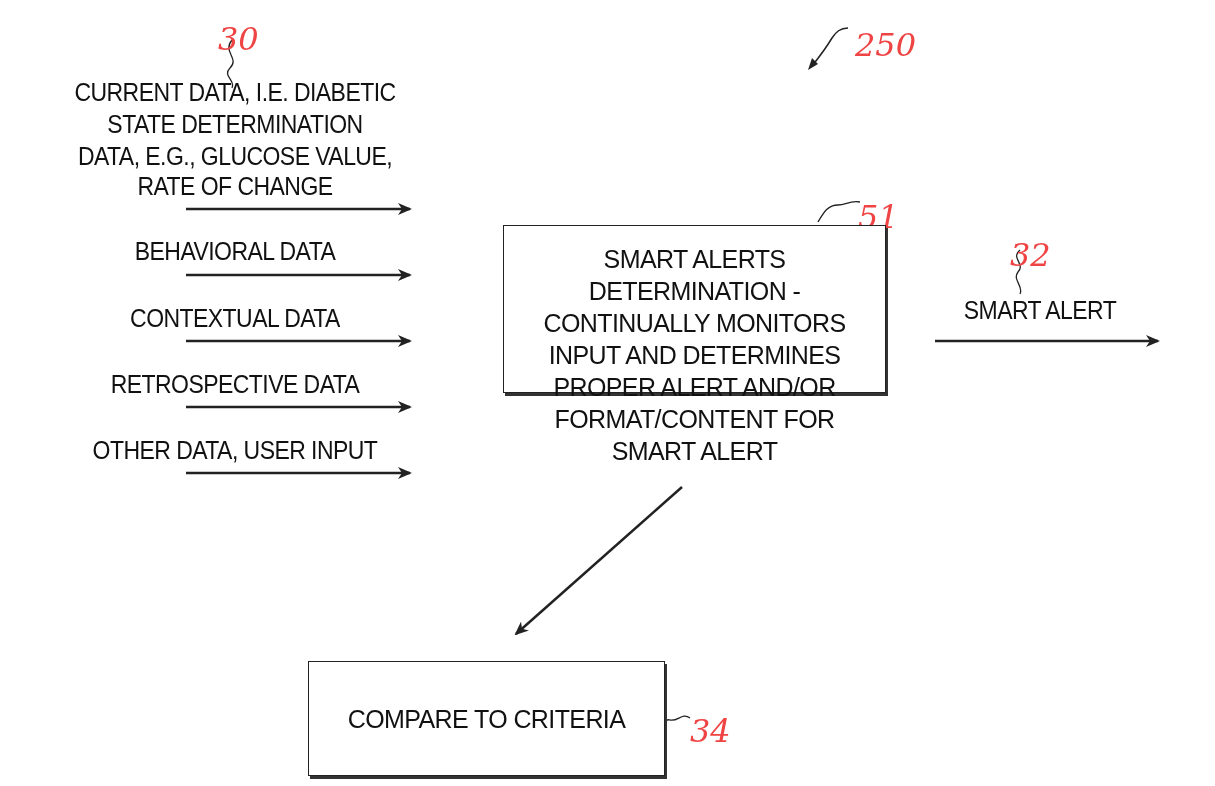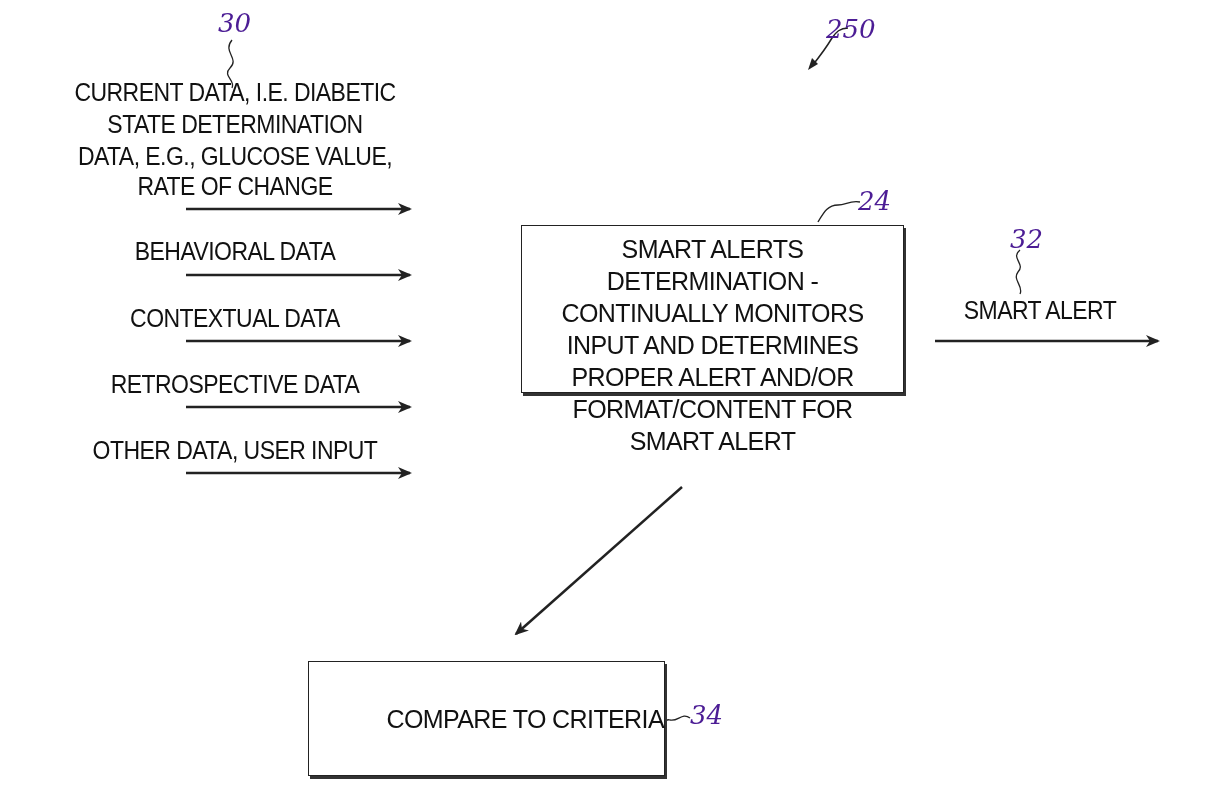"30" .ref { color: #4c1d95 -> #ef4444; font-size: 26px -> 32px; margin-top: none -> 12px }
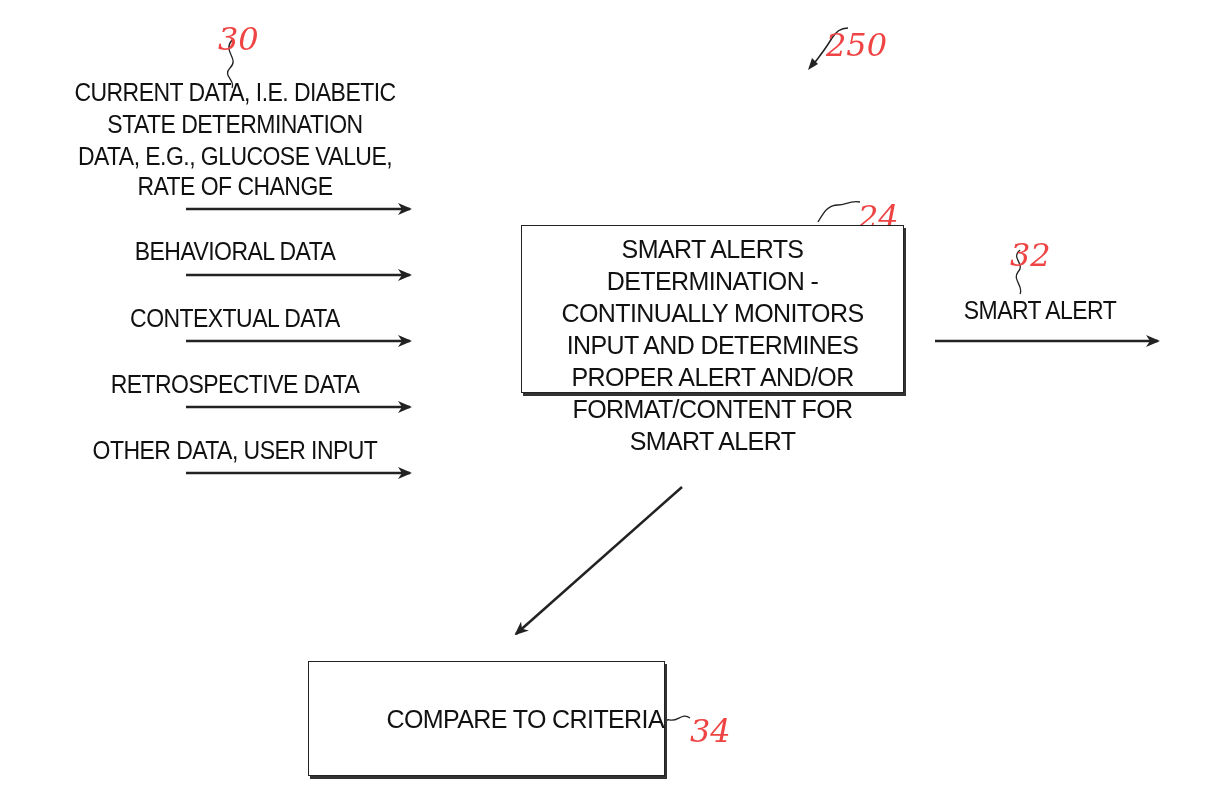"250" div.ref { left: 826px -> 855px }
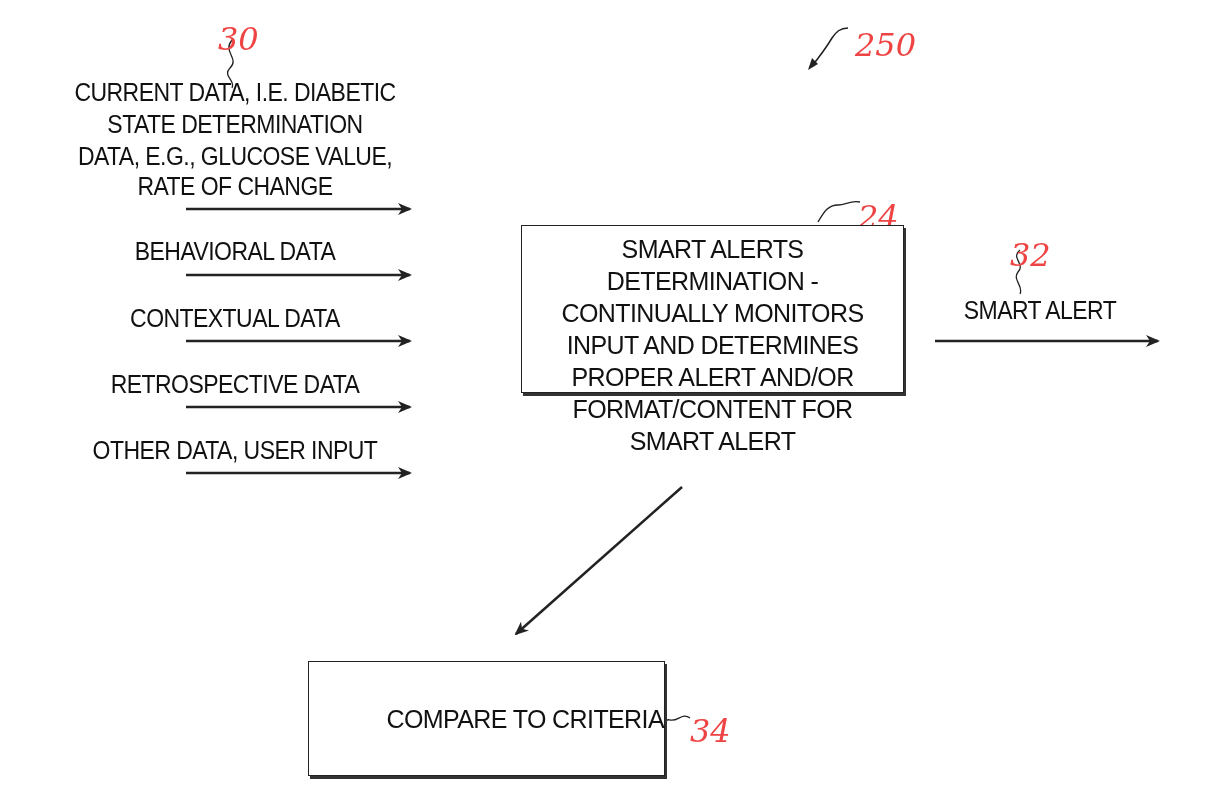"24" div.ref { text: 24 -> 51 }
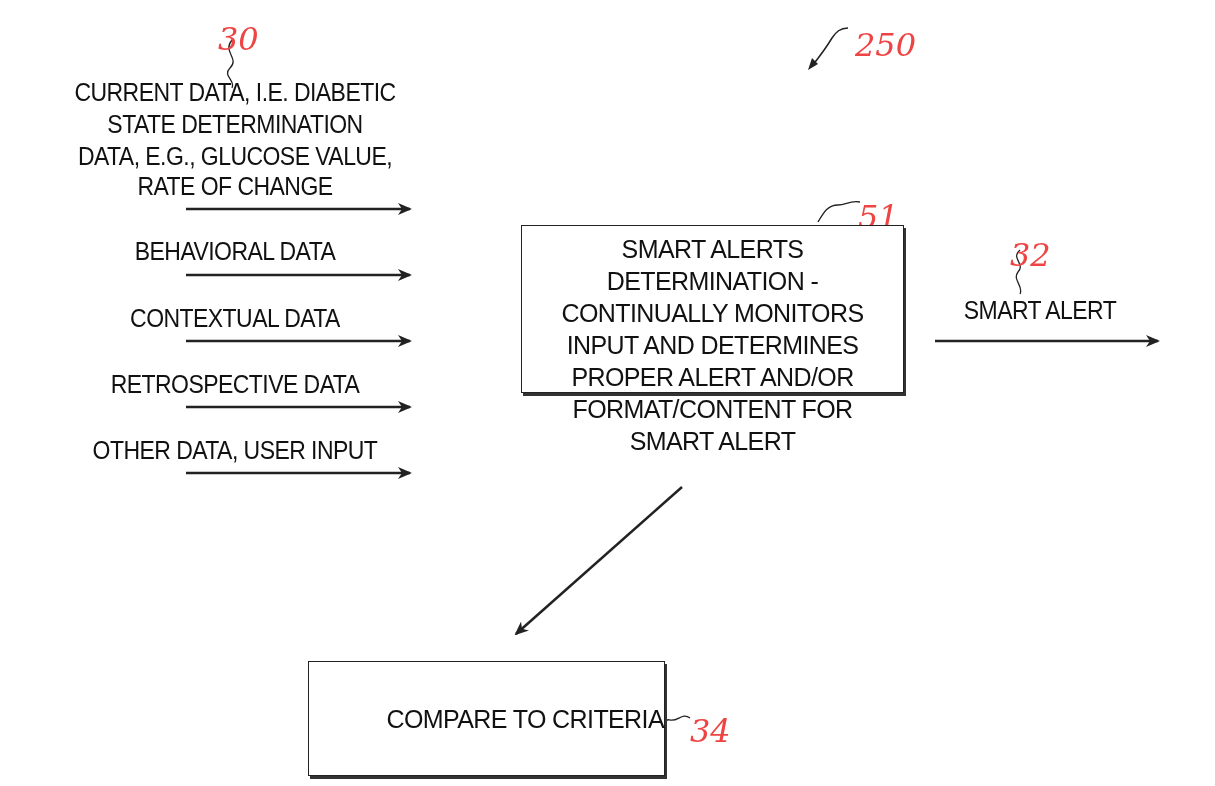"SMART ALERTS" div.box { left: 521px -> 503px; padding-top: 7px -> 17px }
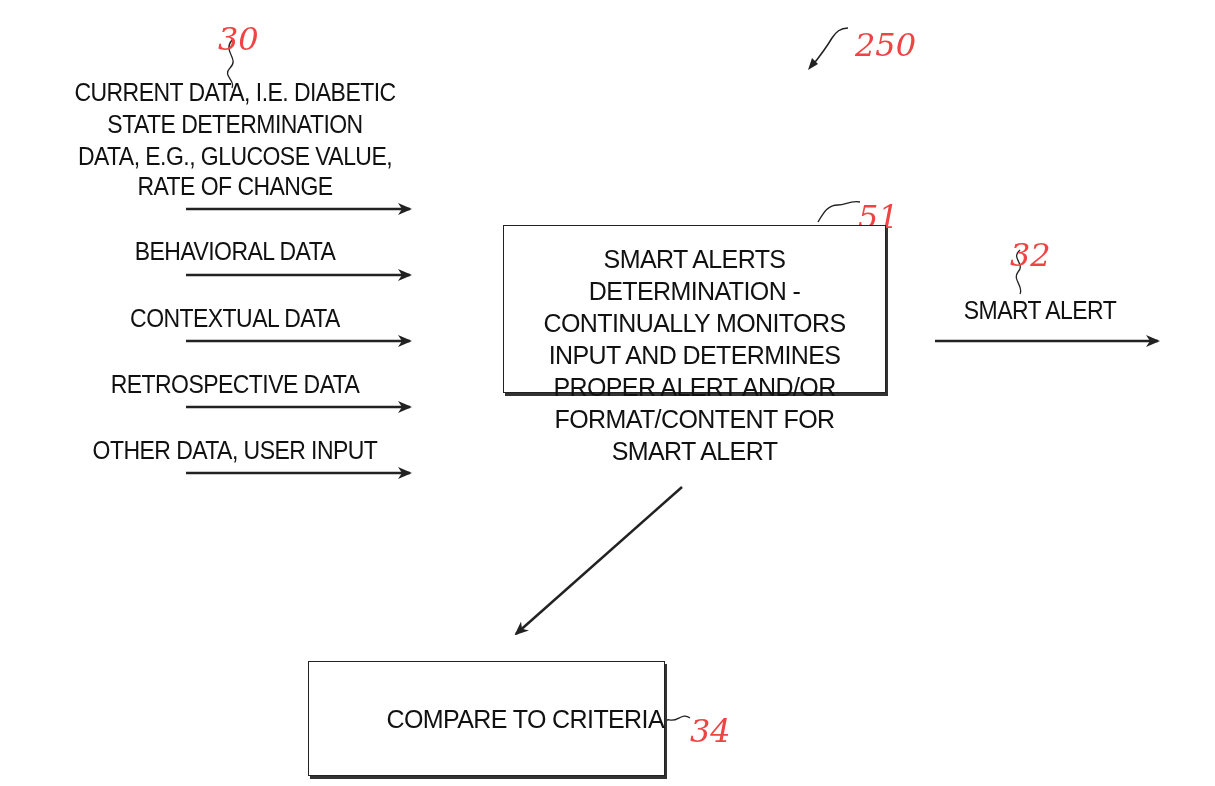"COMPARE TO CRITERIA" div.box { justify-content: flex-end -> center }
